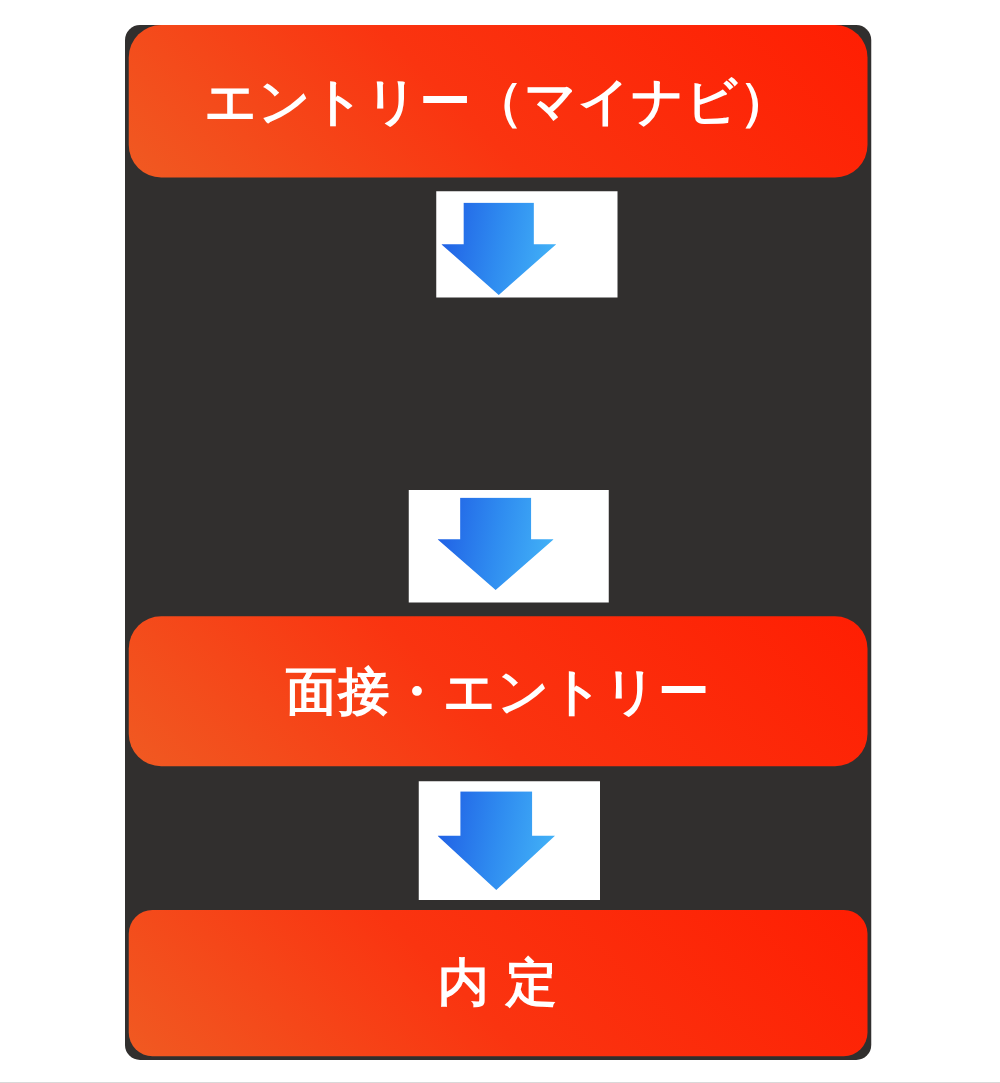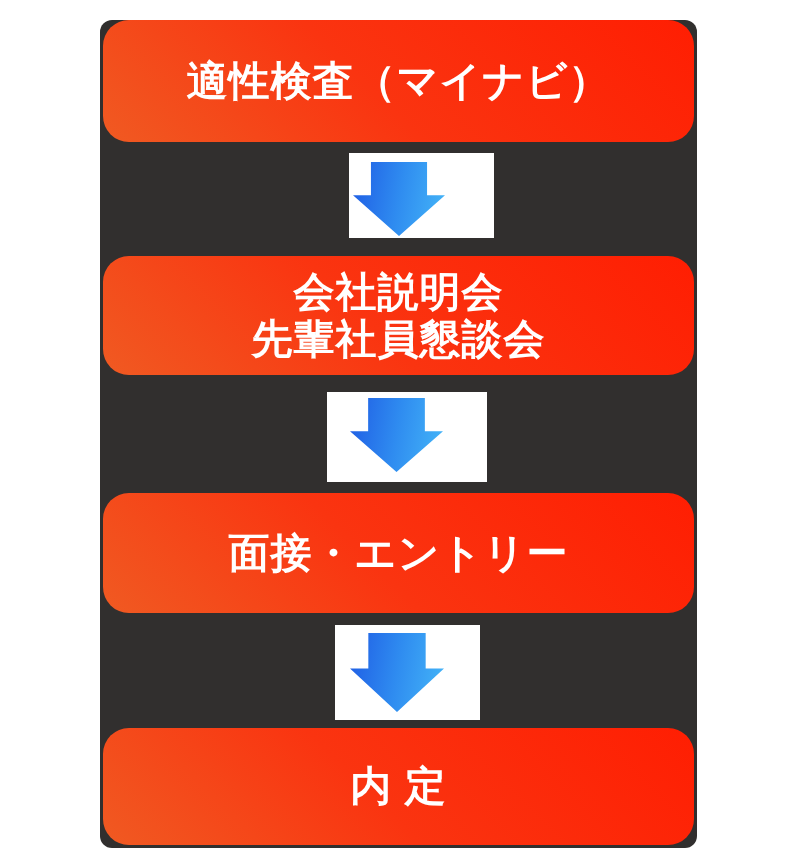"適性検査（マイナビ）" span { text: 適性検査 -> エントリー }
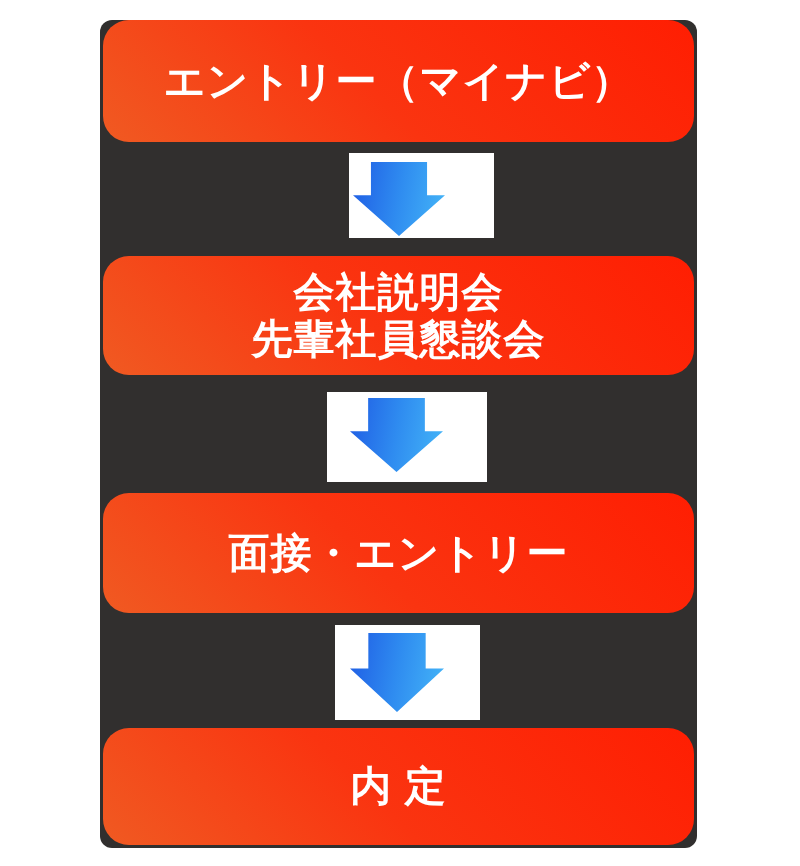"会社説明会" div.step-box { html: <div> <span>会社説明会</span> <span>先輩社員懇談会</span> </div> -> none }
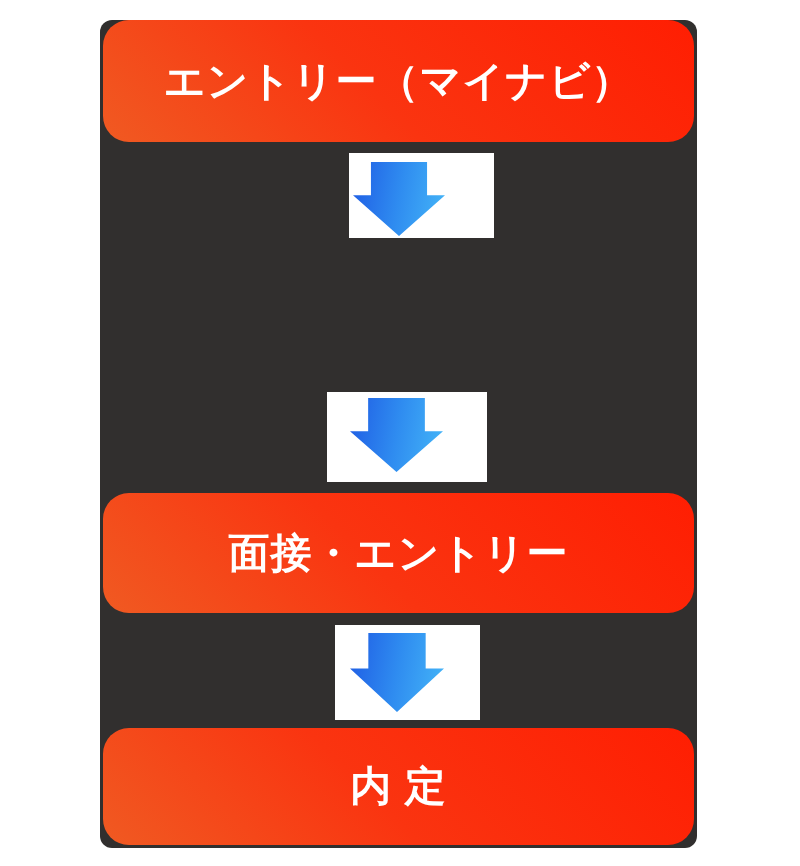"内 定" .step-4 { border-radius: none -> 19px }
